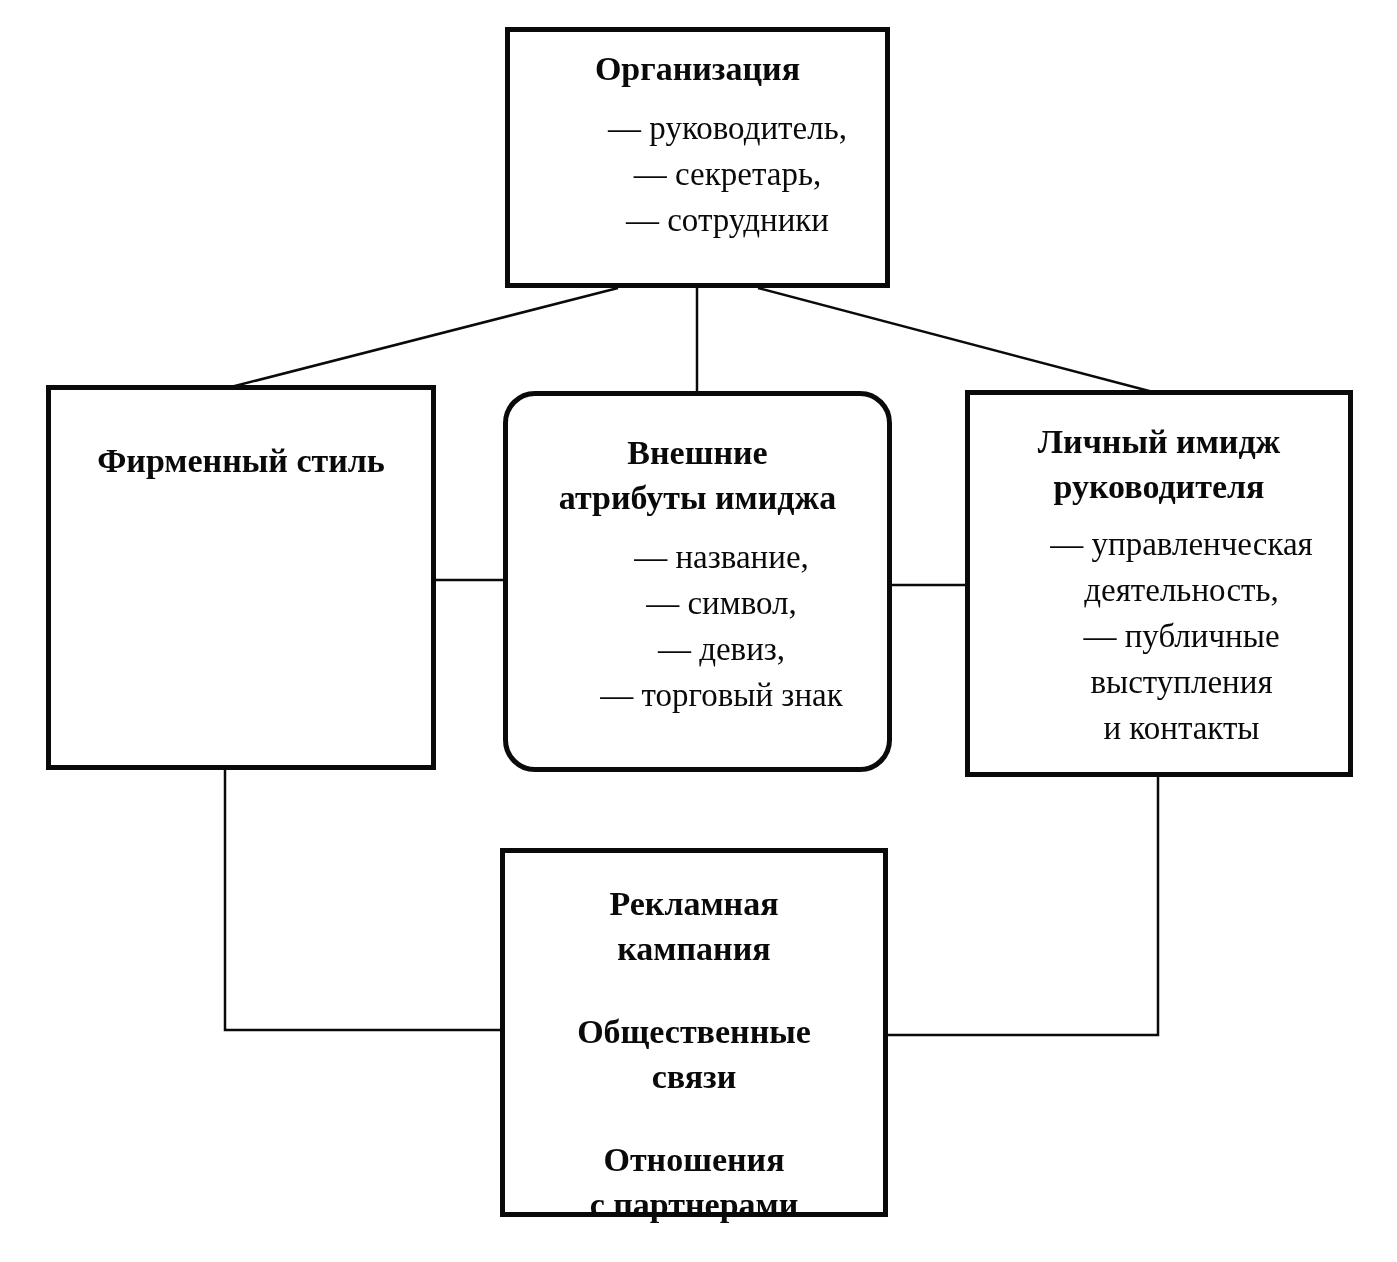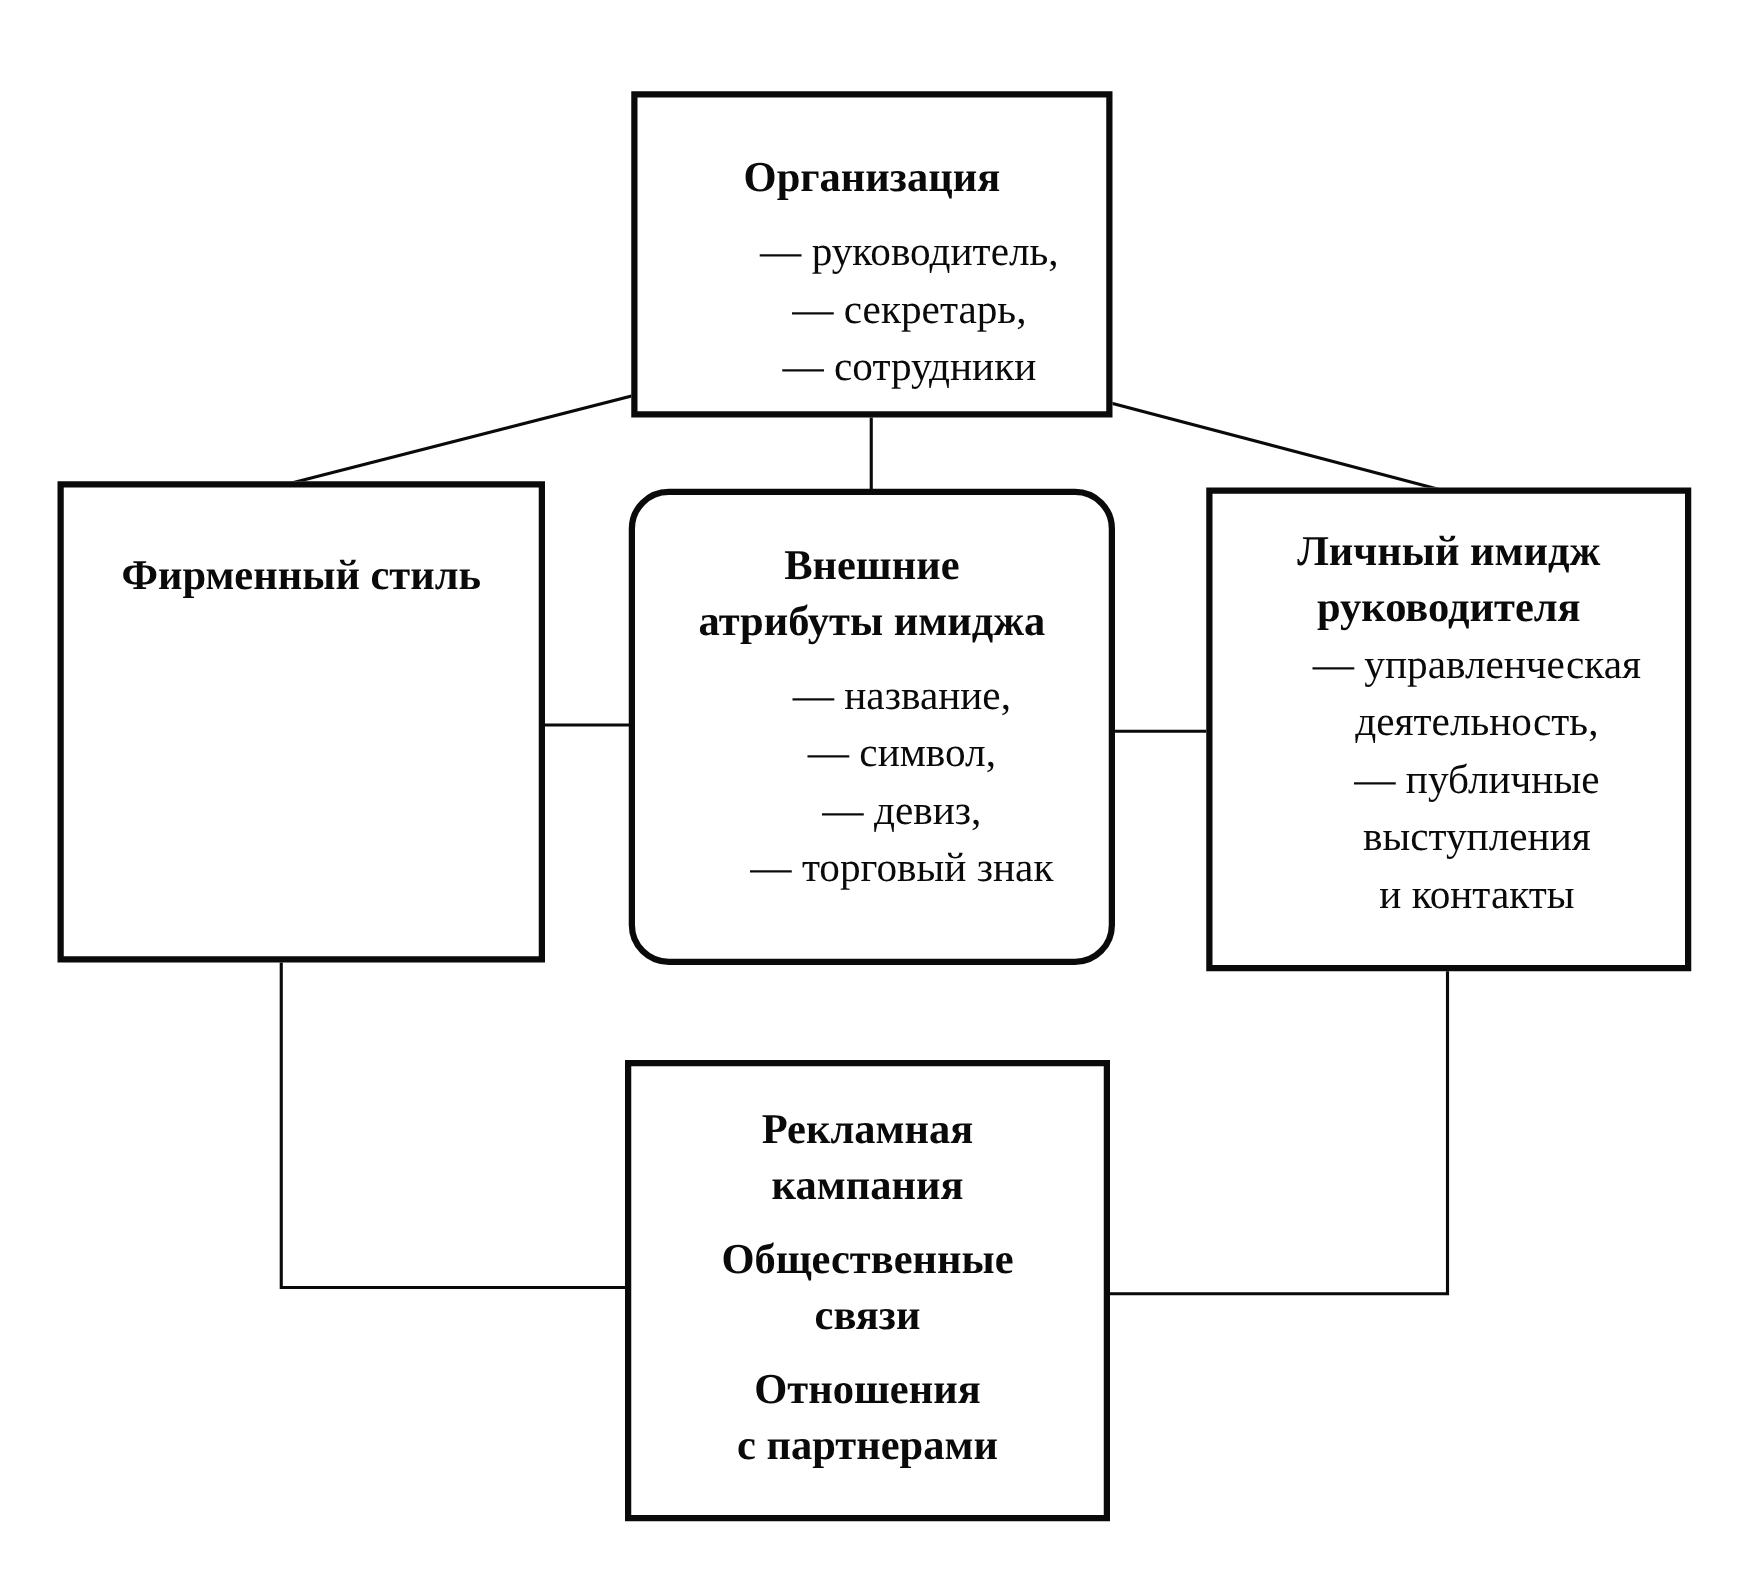"Организация" .box-organization { margin-top: 46px -> none; padding-top: 42px -> 14px }
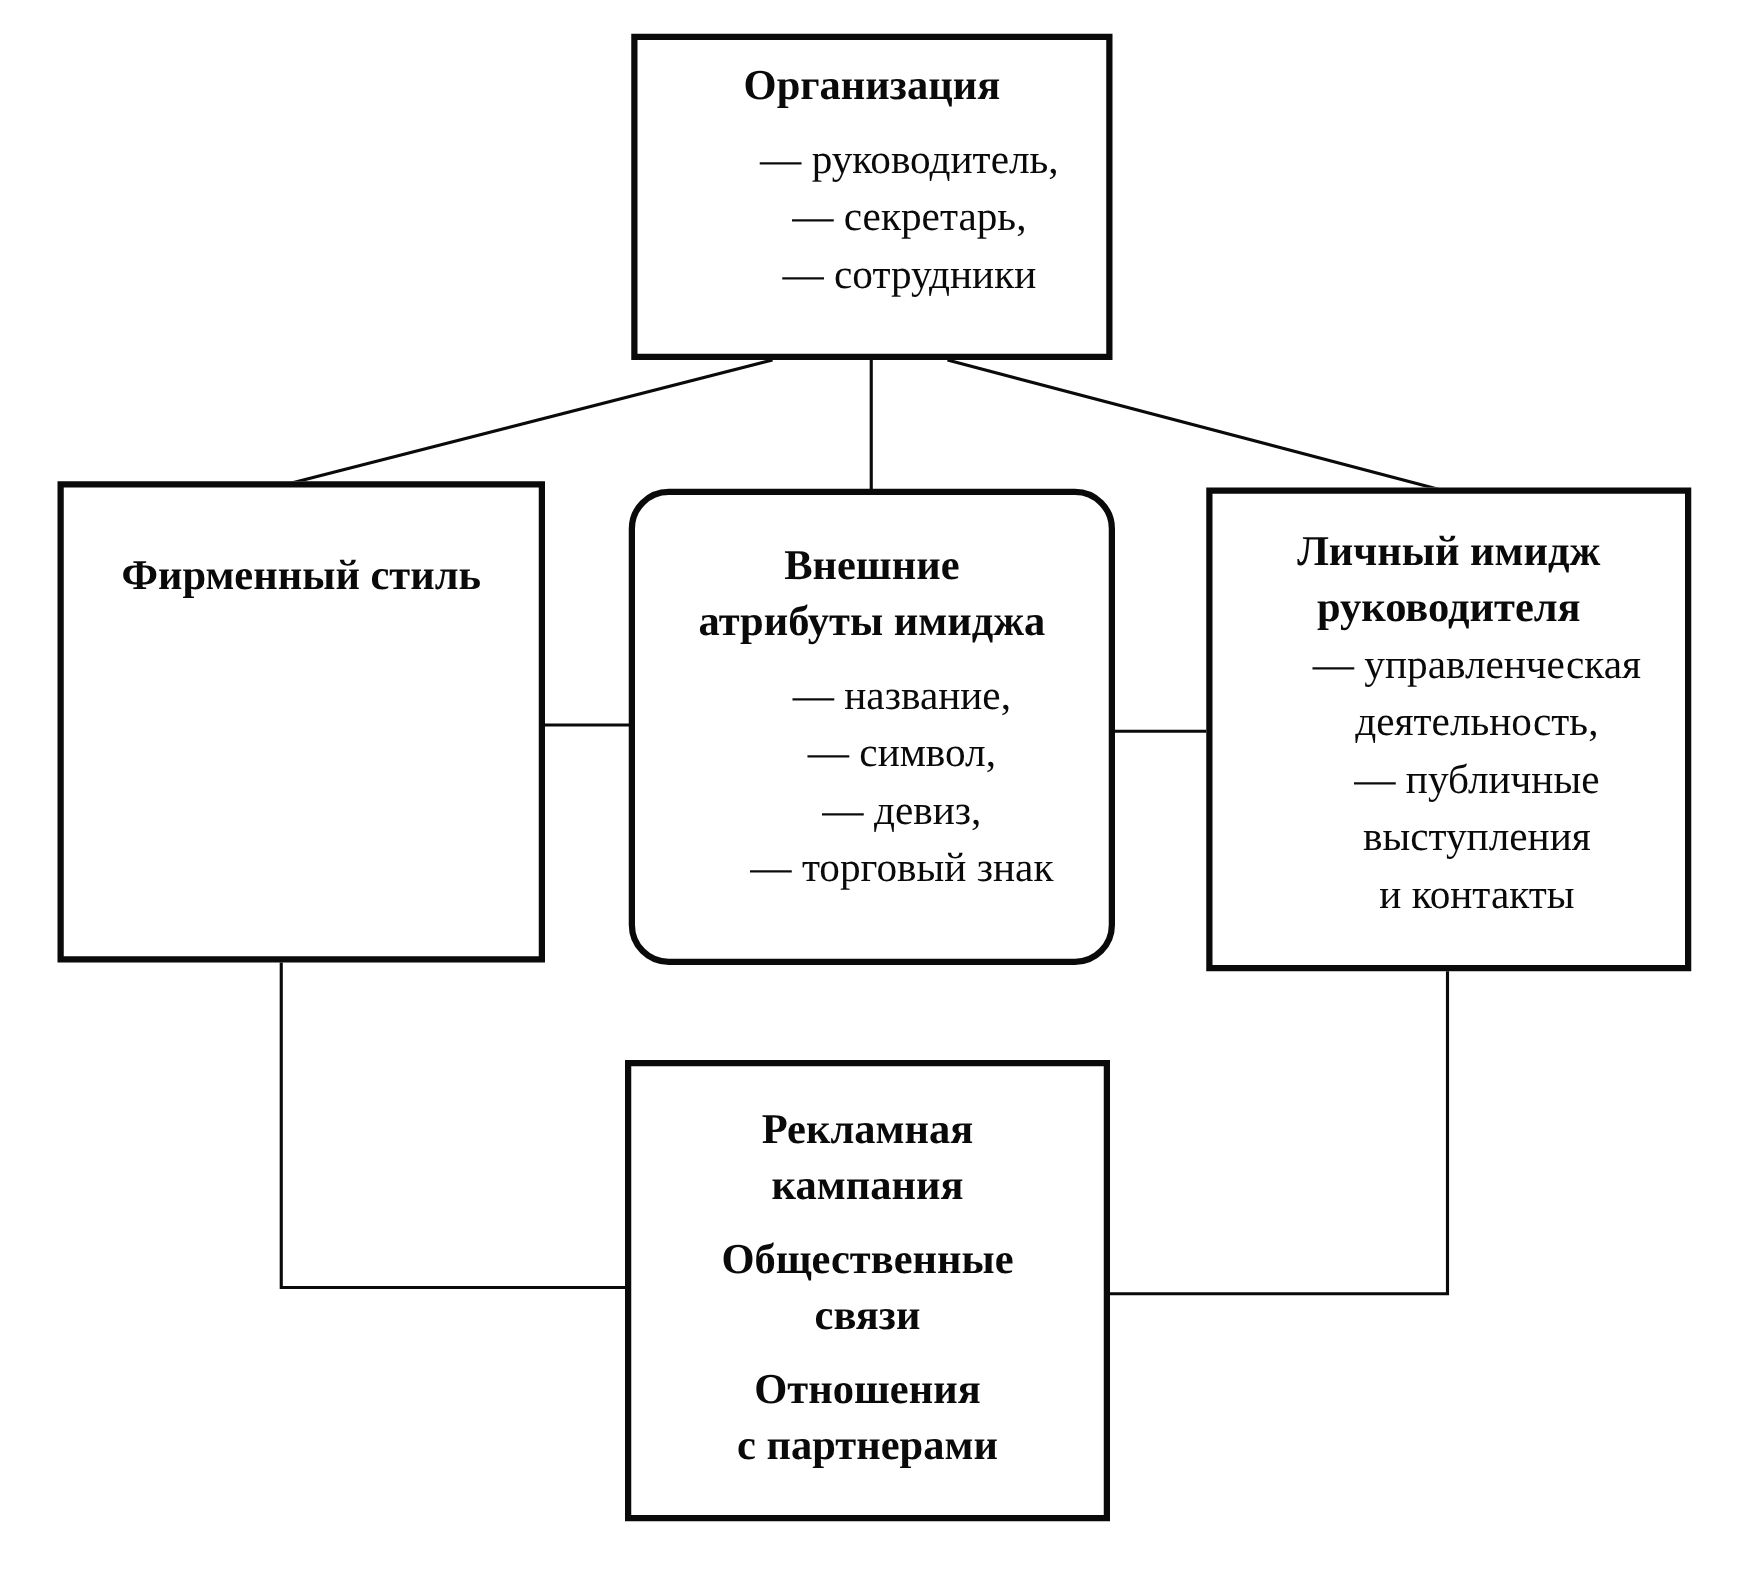"Личный имидж" .box-personal-image .box-title { margin-bottom: 0 -> 12px }
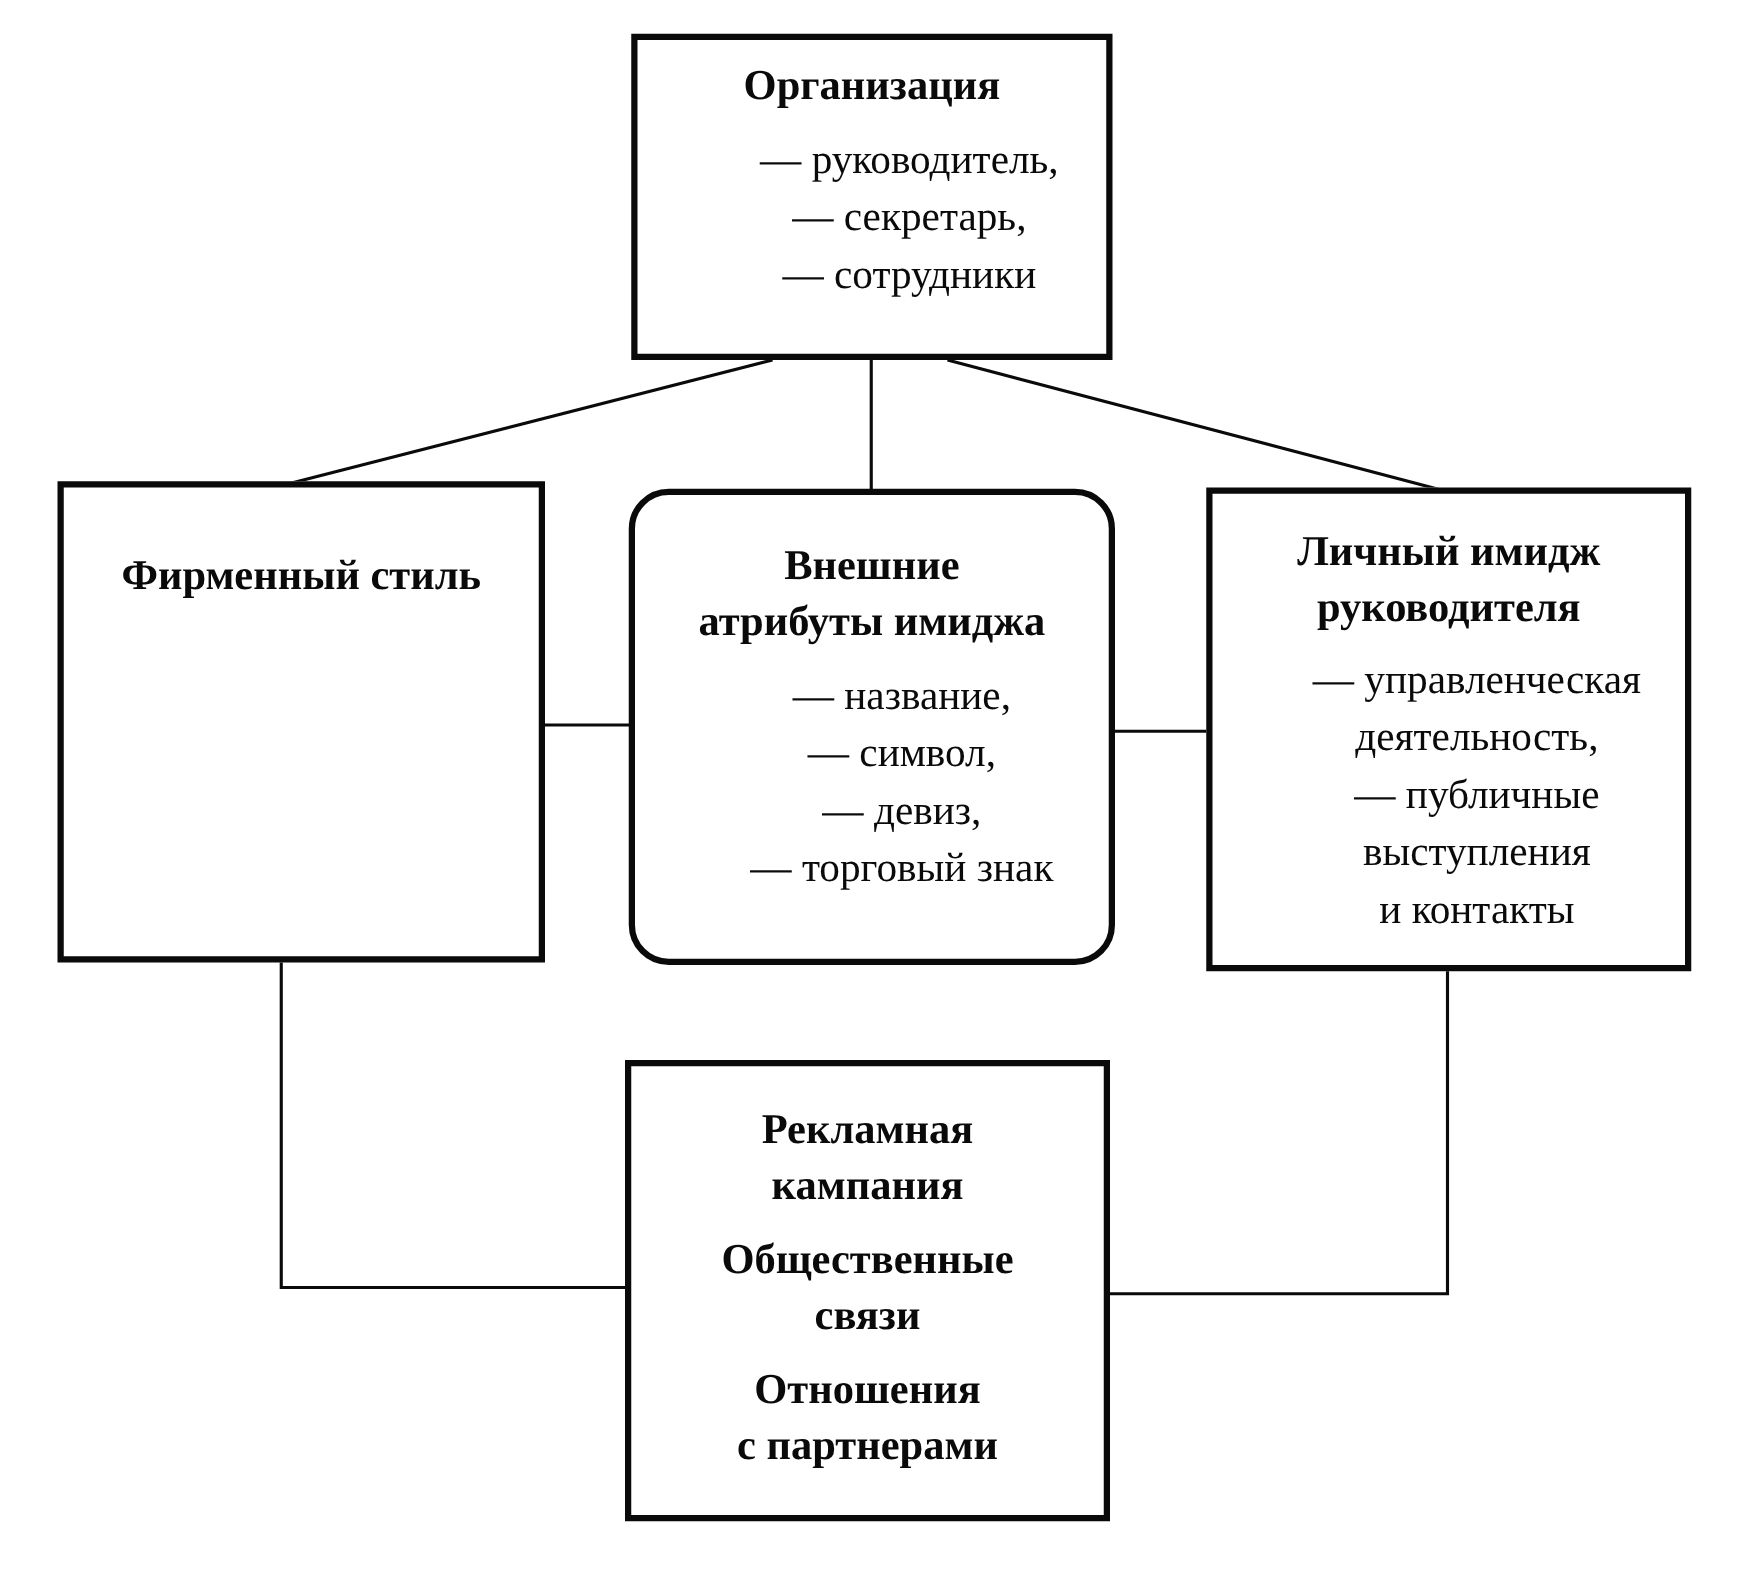"Рекламная" .box-communications { gap: none -> 24px }
